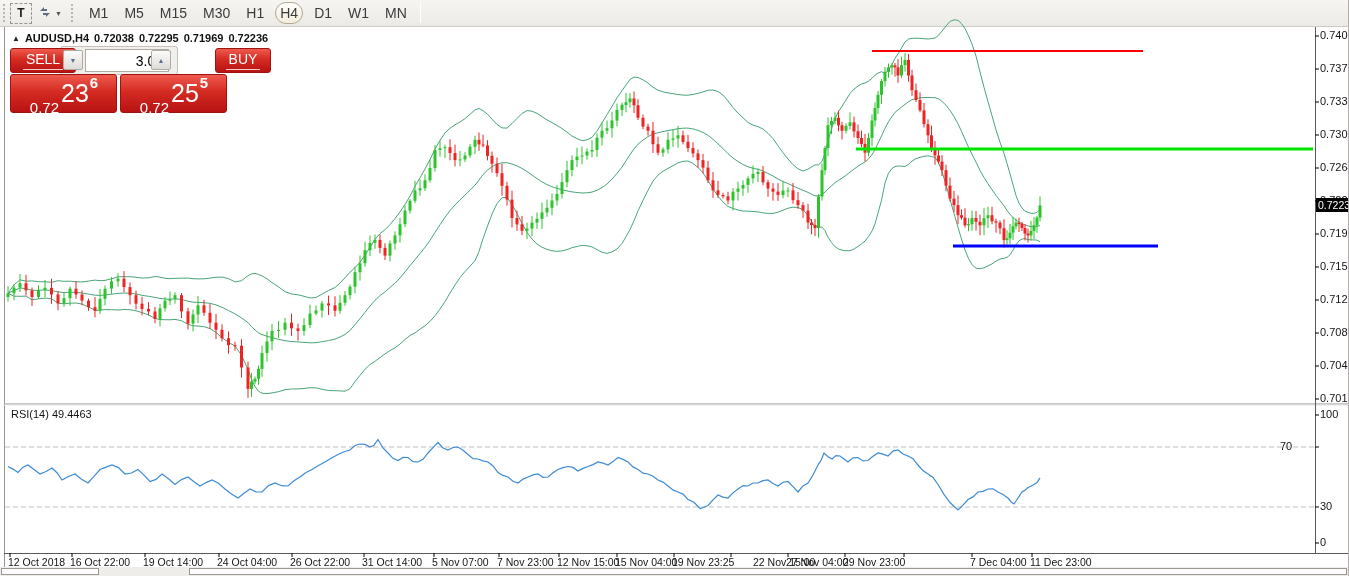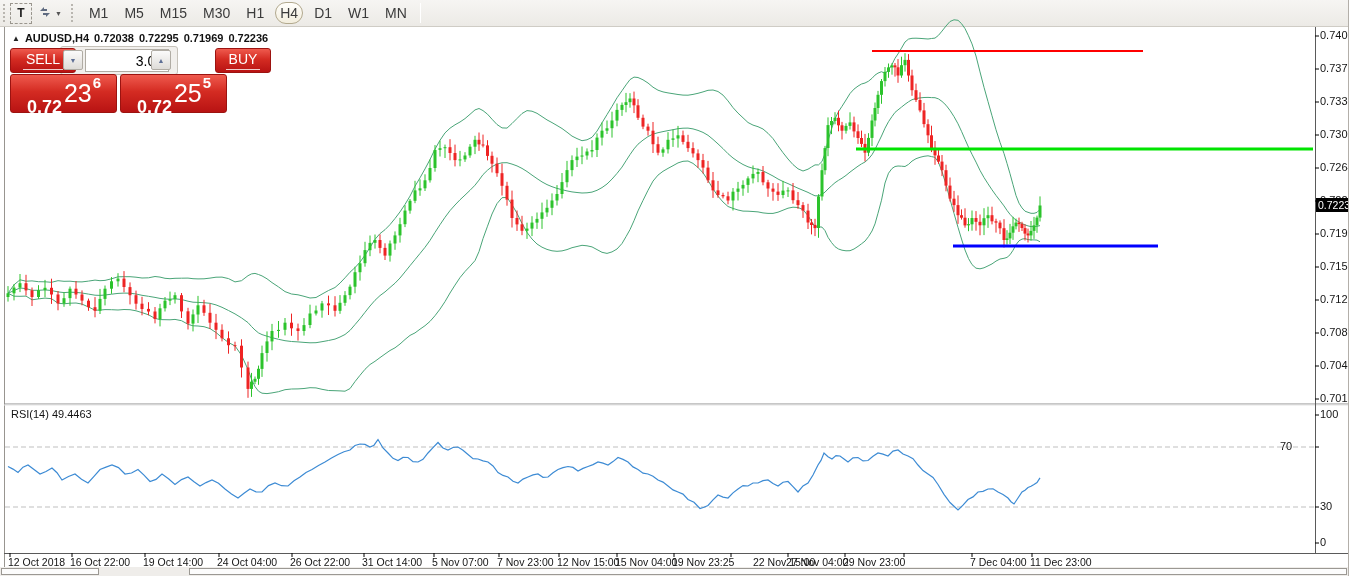"0.72" .price-small { font-size: 18px -> 15px; font-weight: bold -> normal }
